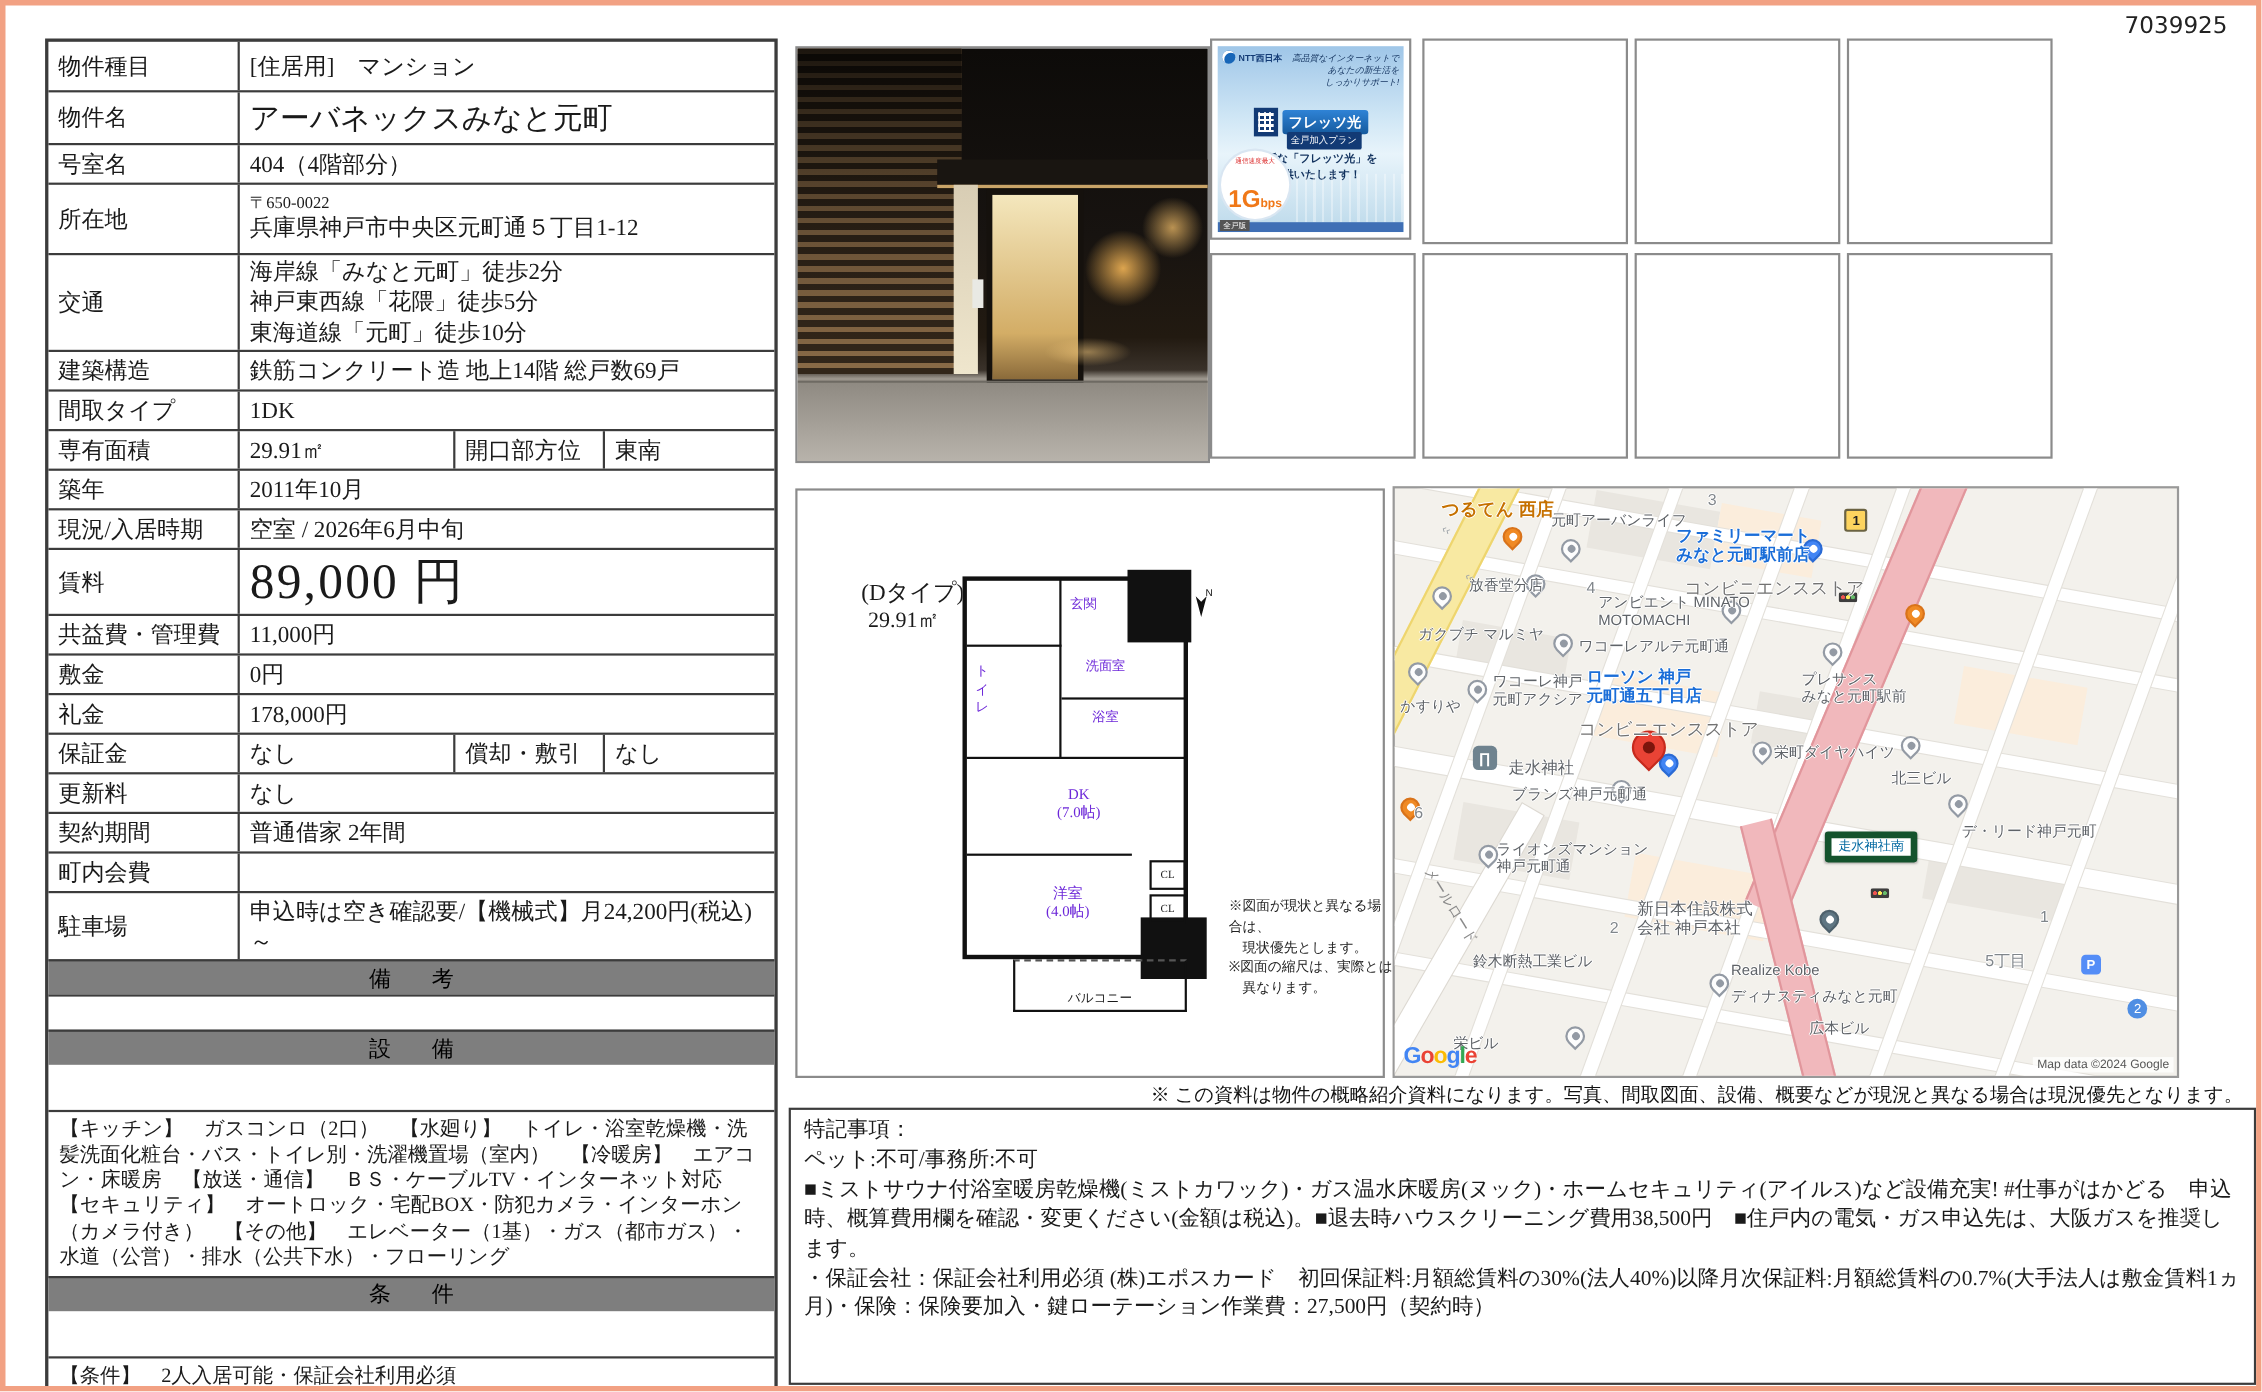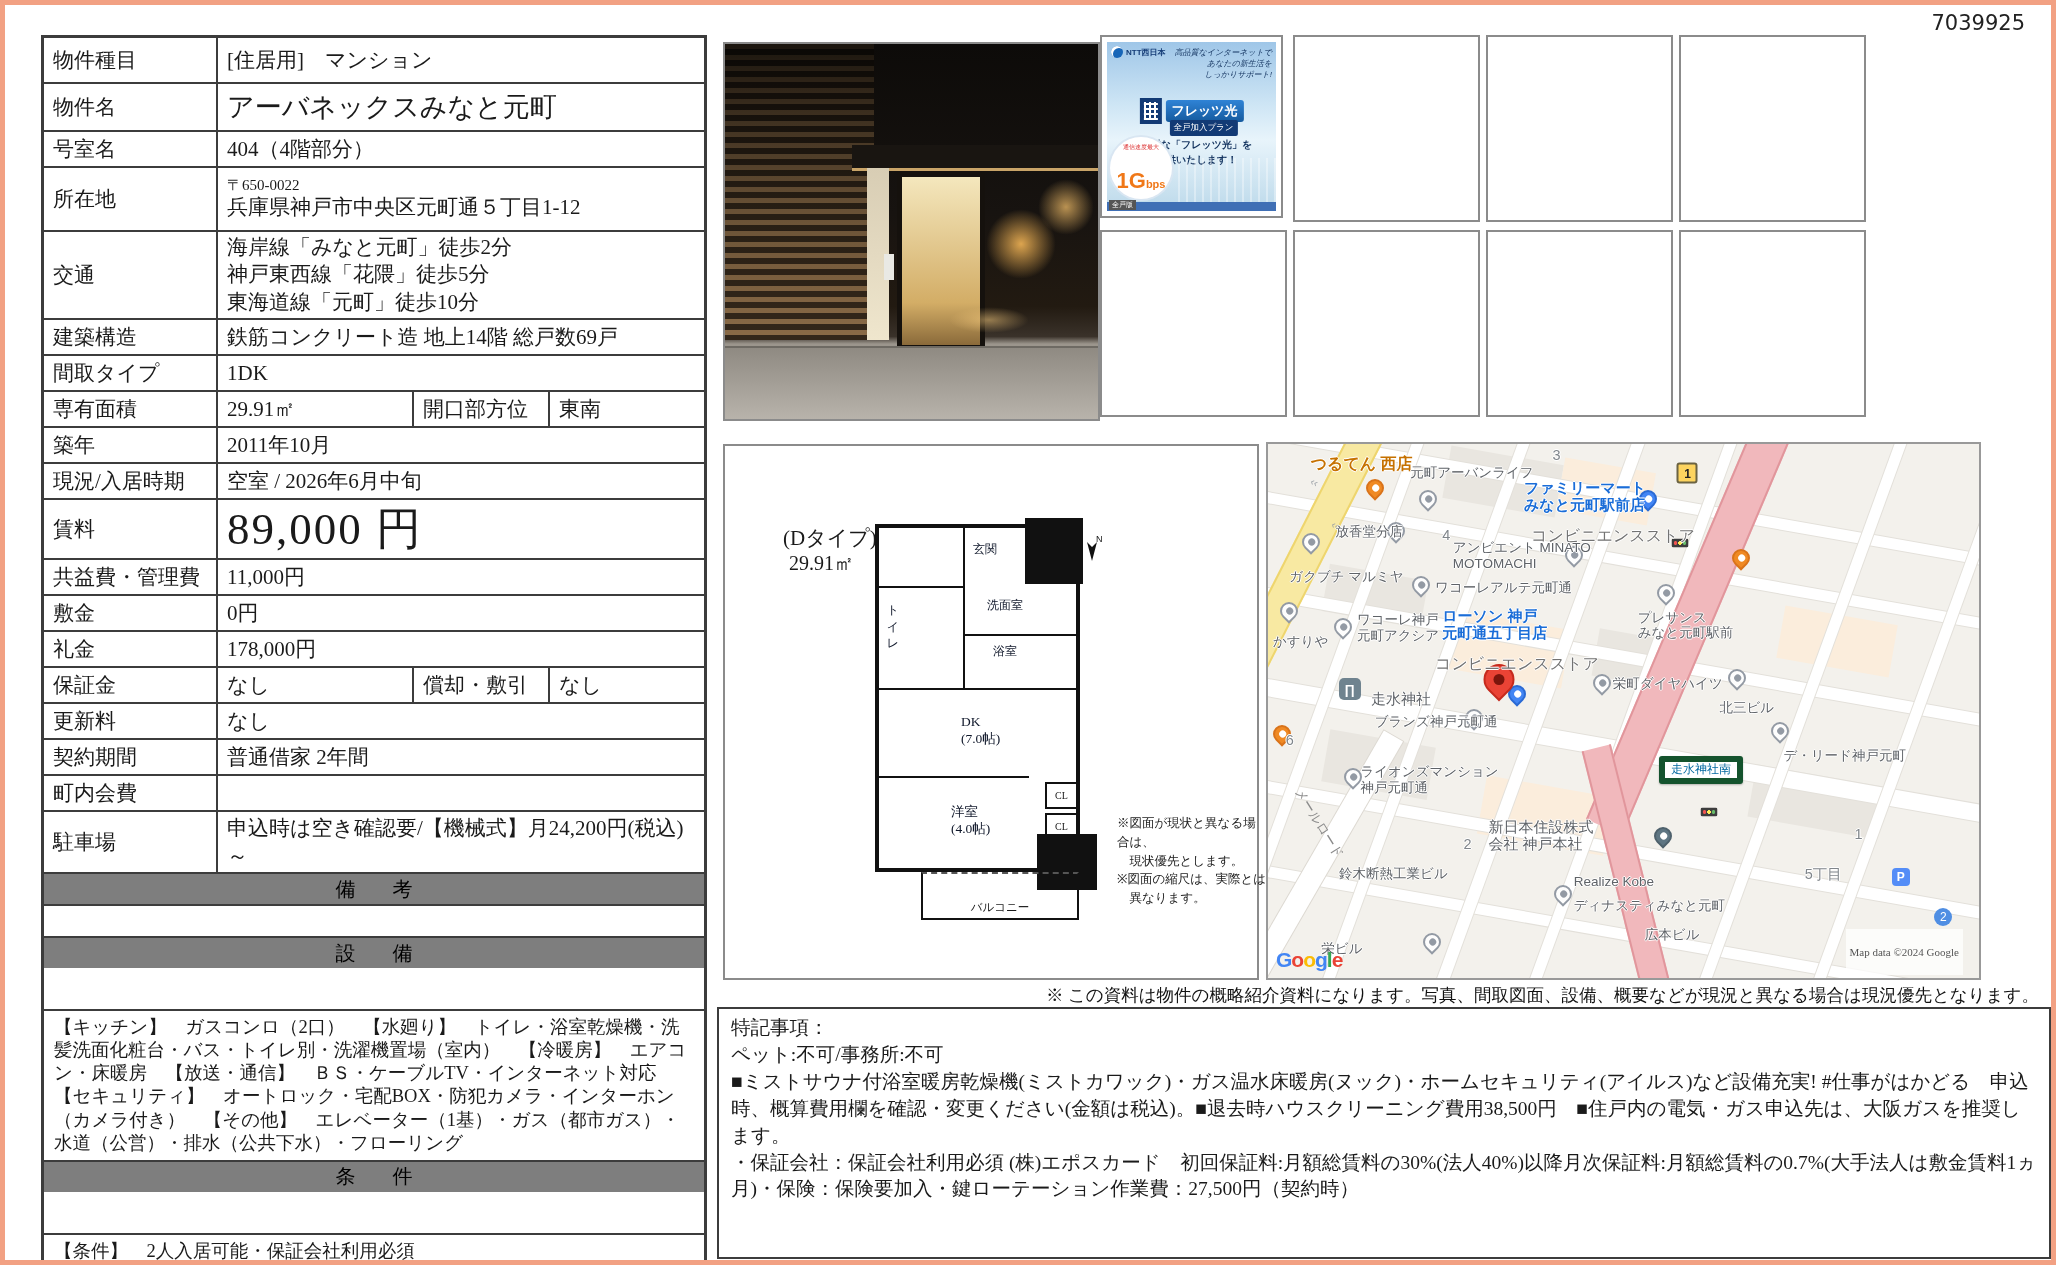"玄関" .fp-rm { color: #0f172a -> #6d28d9; text-align: left -> center }
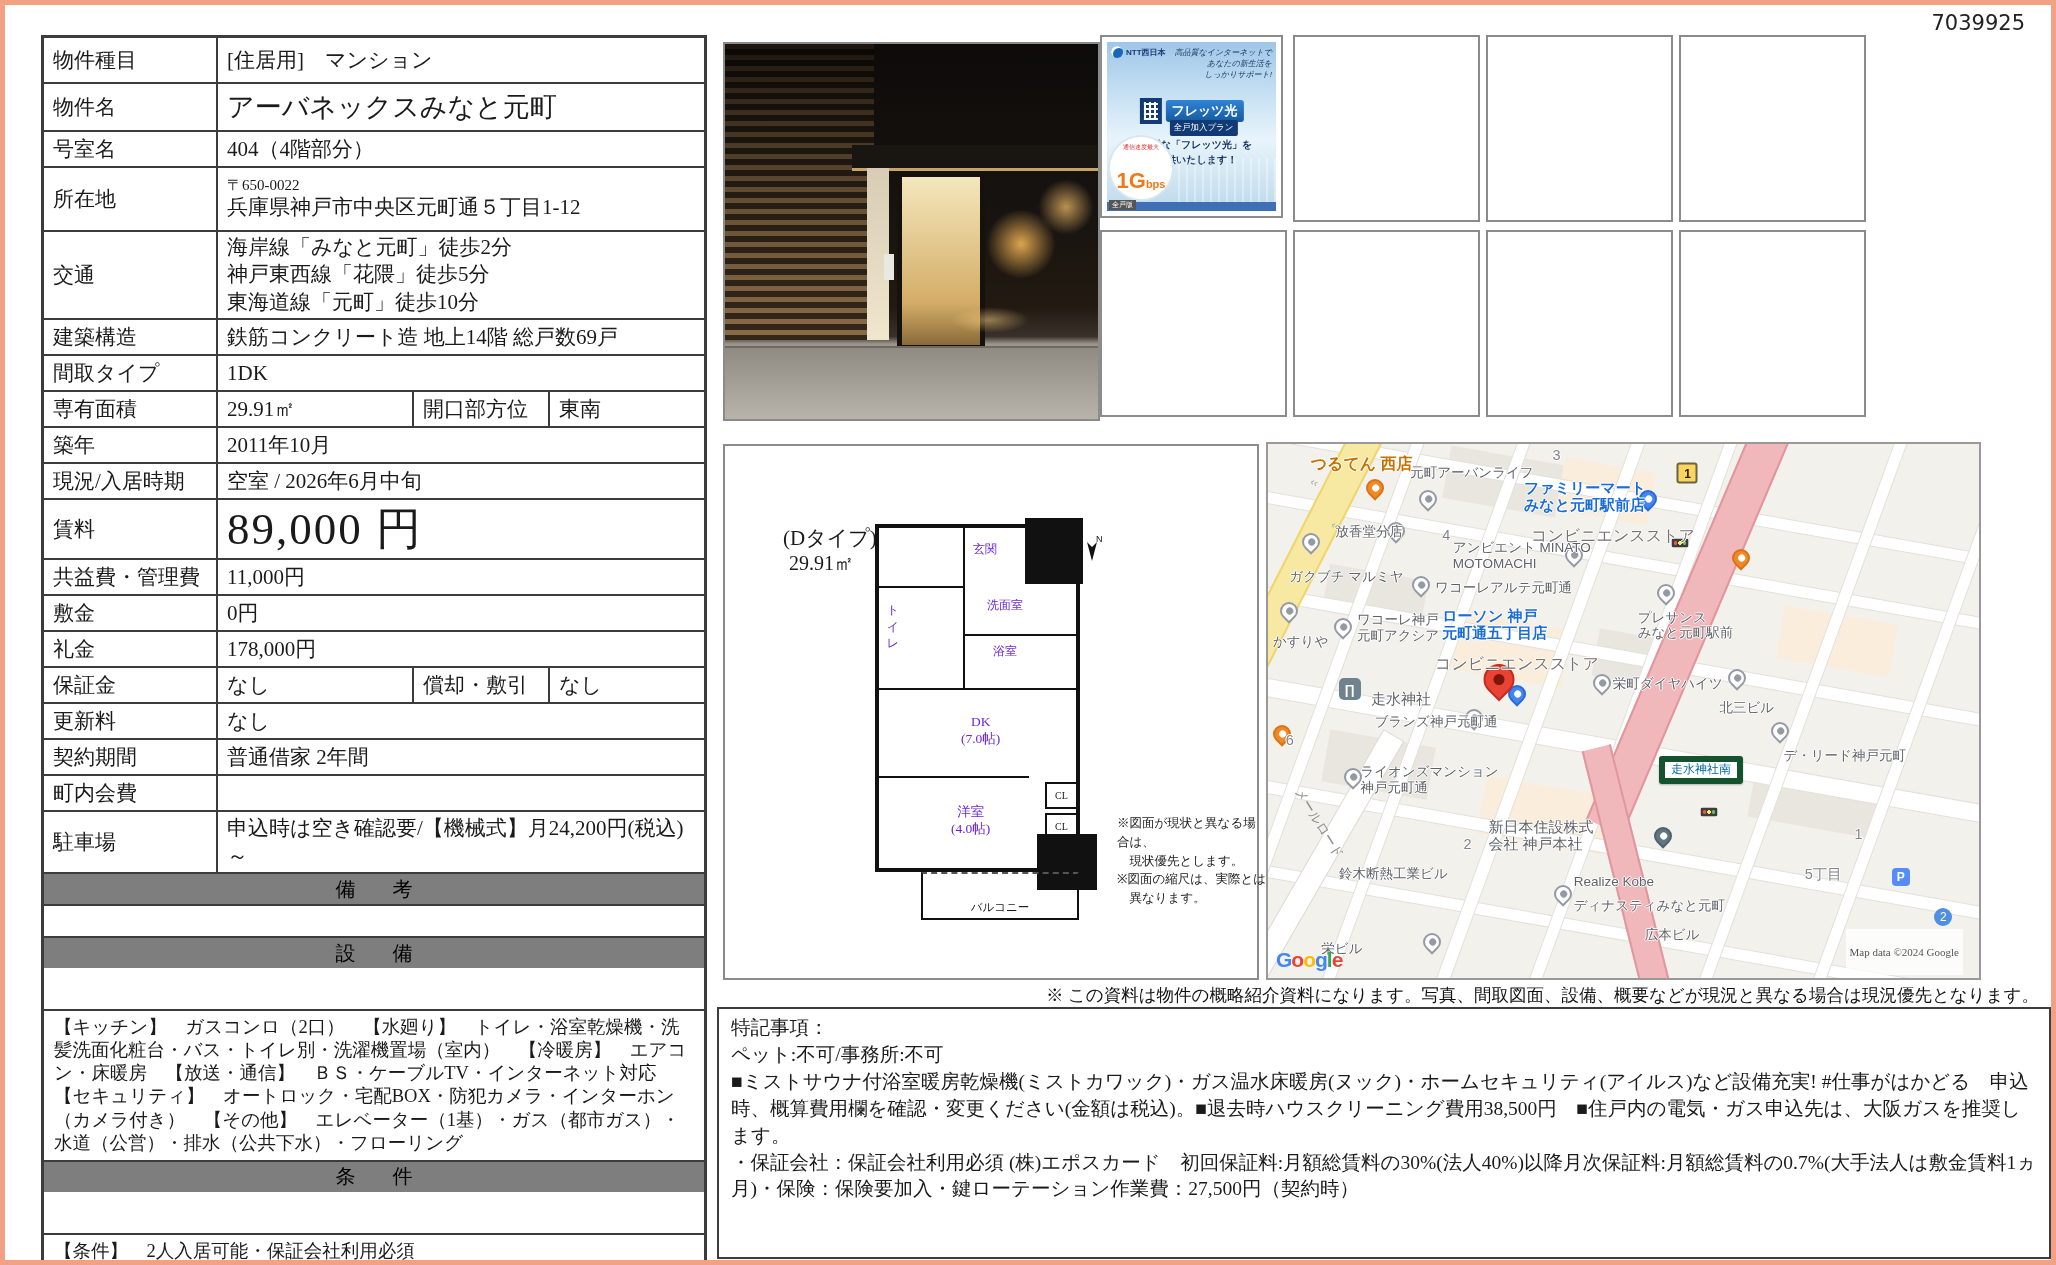"Map data ©2024 Google" .mcopy { font-family: Liberation Serif, serif -> none; padding: 17px 4px -> 1px 4px; right: 16px -> 3px }
